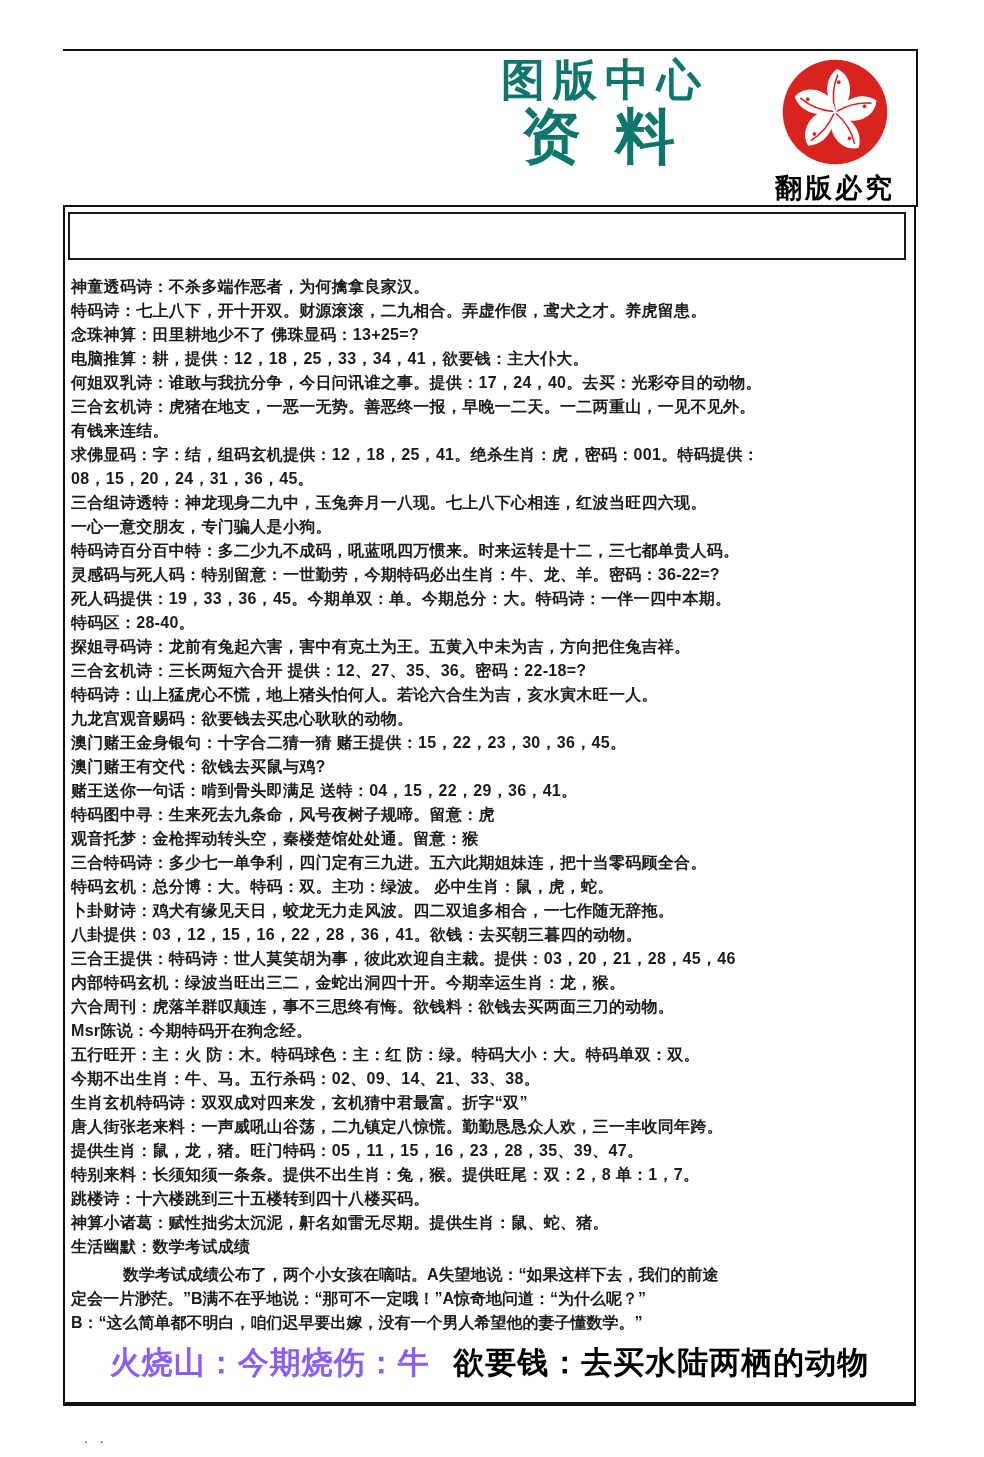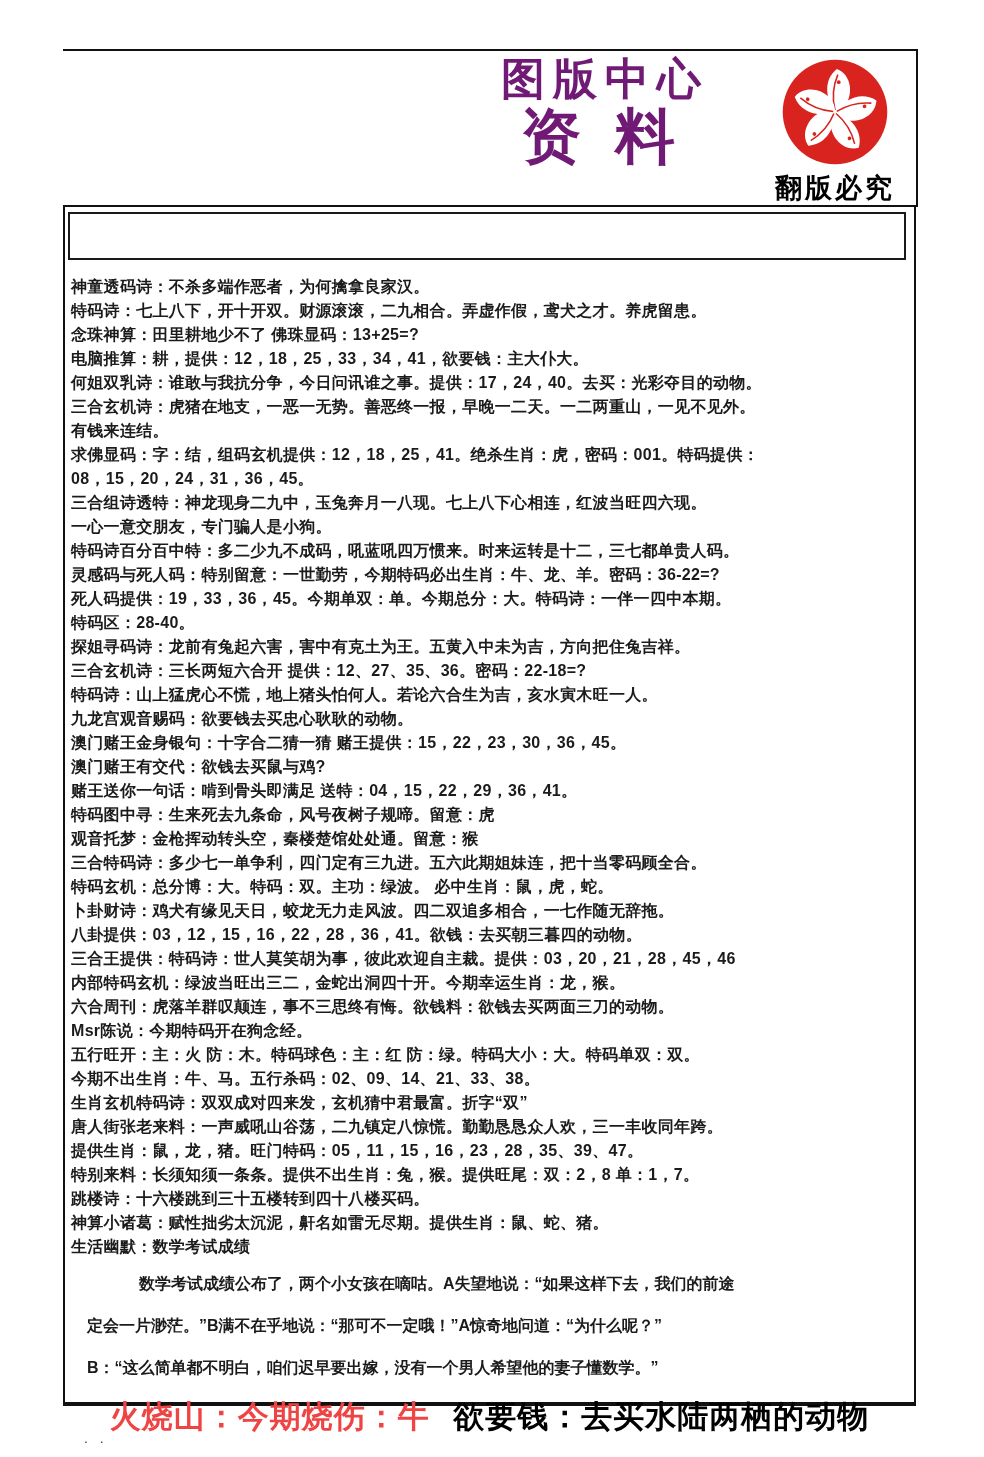"图版中心" .titles { color: #701a75 -> #0f766e; font-family: Liberation Serif, serif -> Liberation Sans, sans-serif }
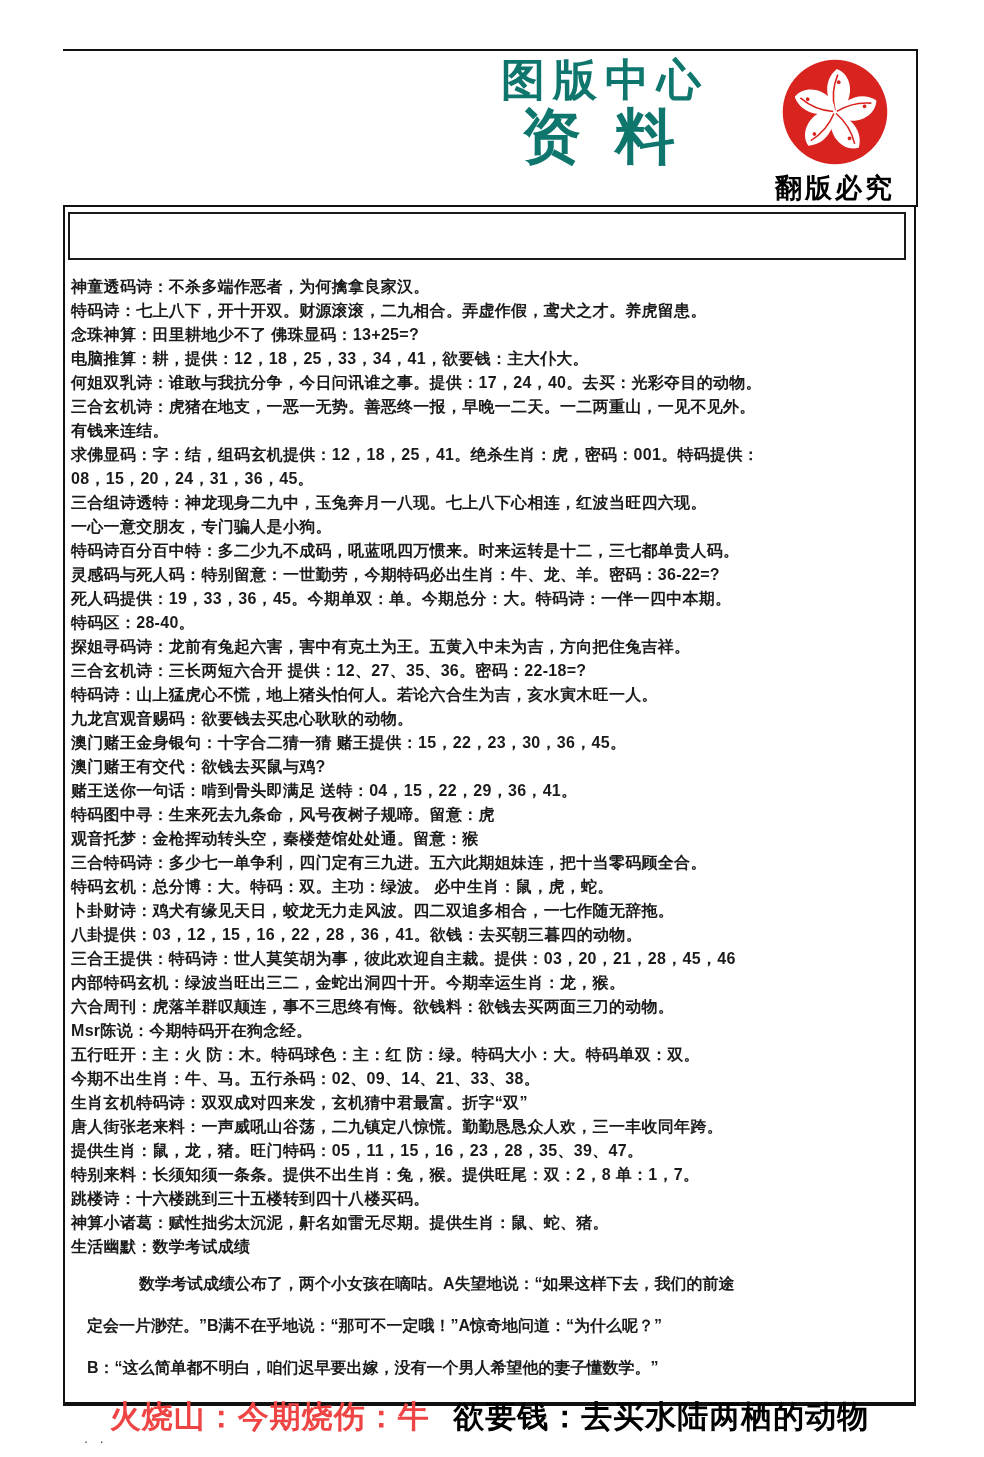"数学考试成绩公布了，两个小女孩在嘀咕。A失望地说：“如果这样下去，我们的前途" .humor { line-height: 42px -> 24px; padding: 4px 8px 0 22px -> 4px 8px 0 6px }
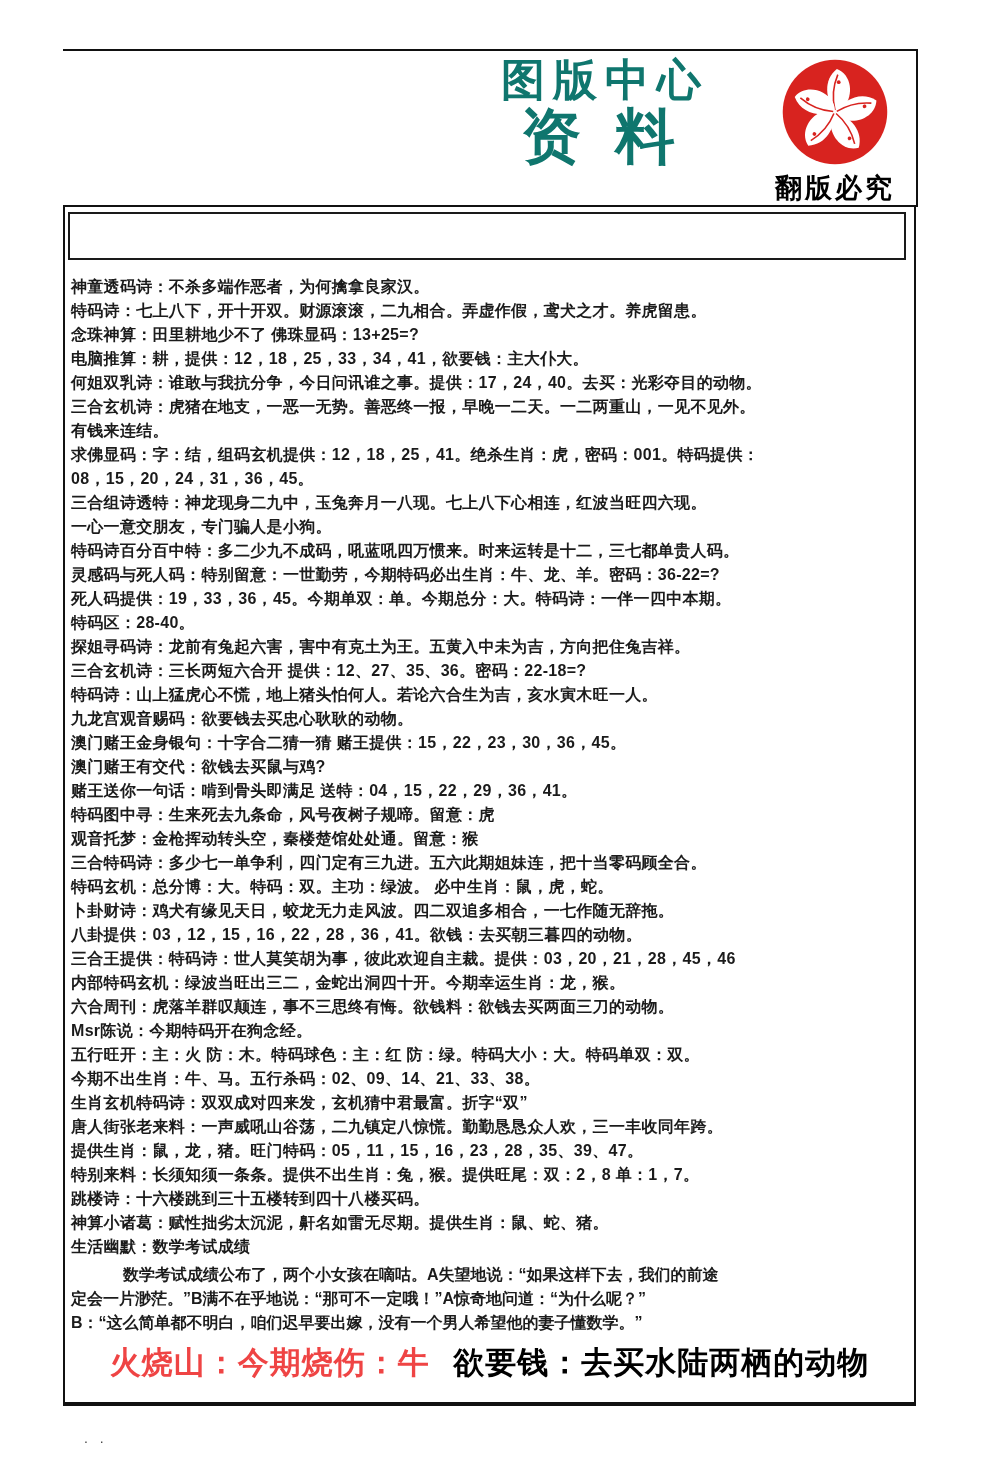"火烧山：今期烧伤：牛" .banner .red { color: #ef4444 -> #8b5cf6 }
